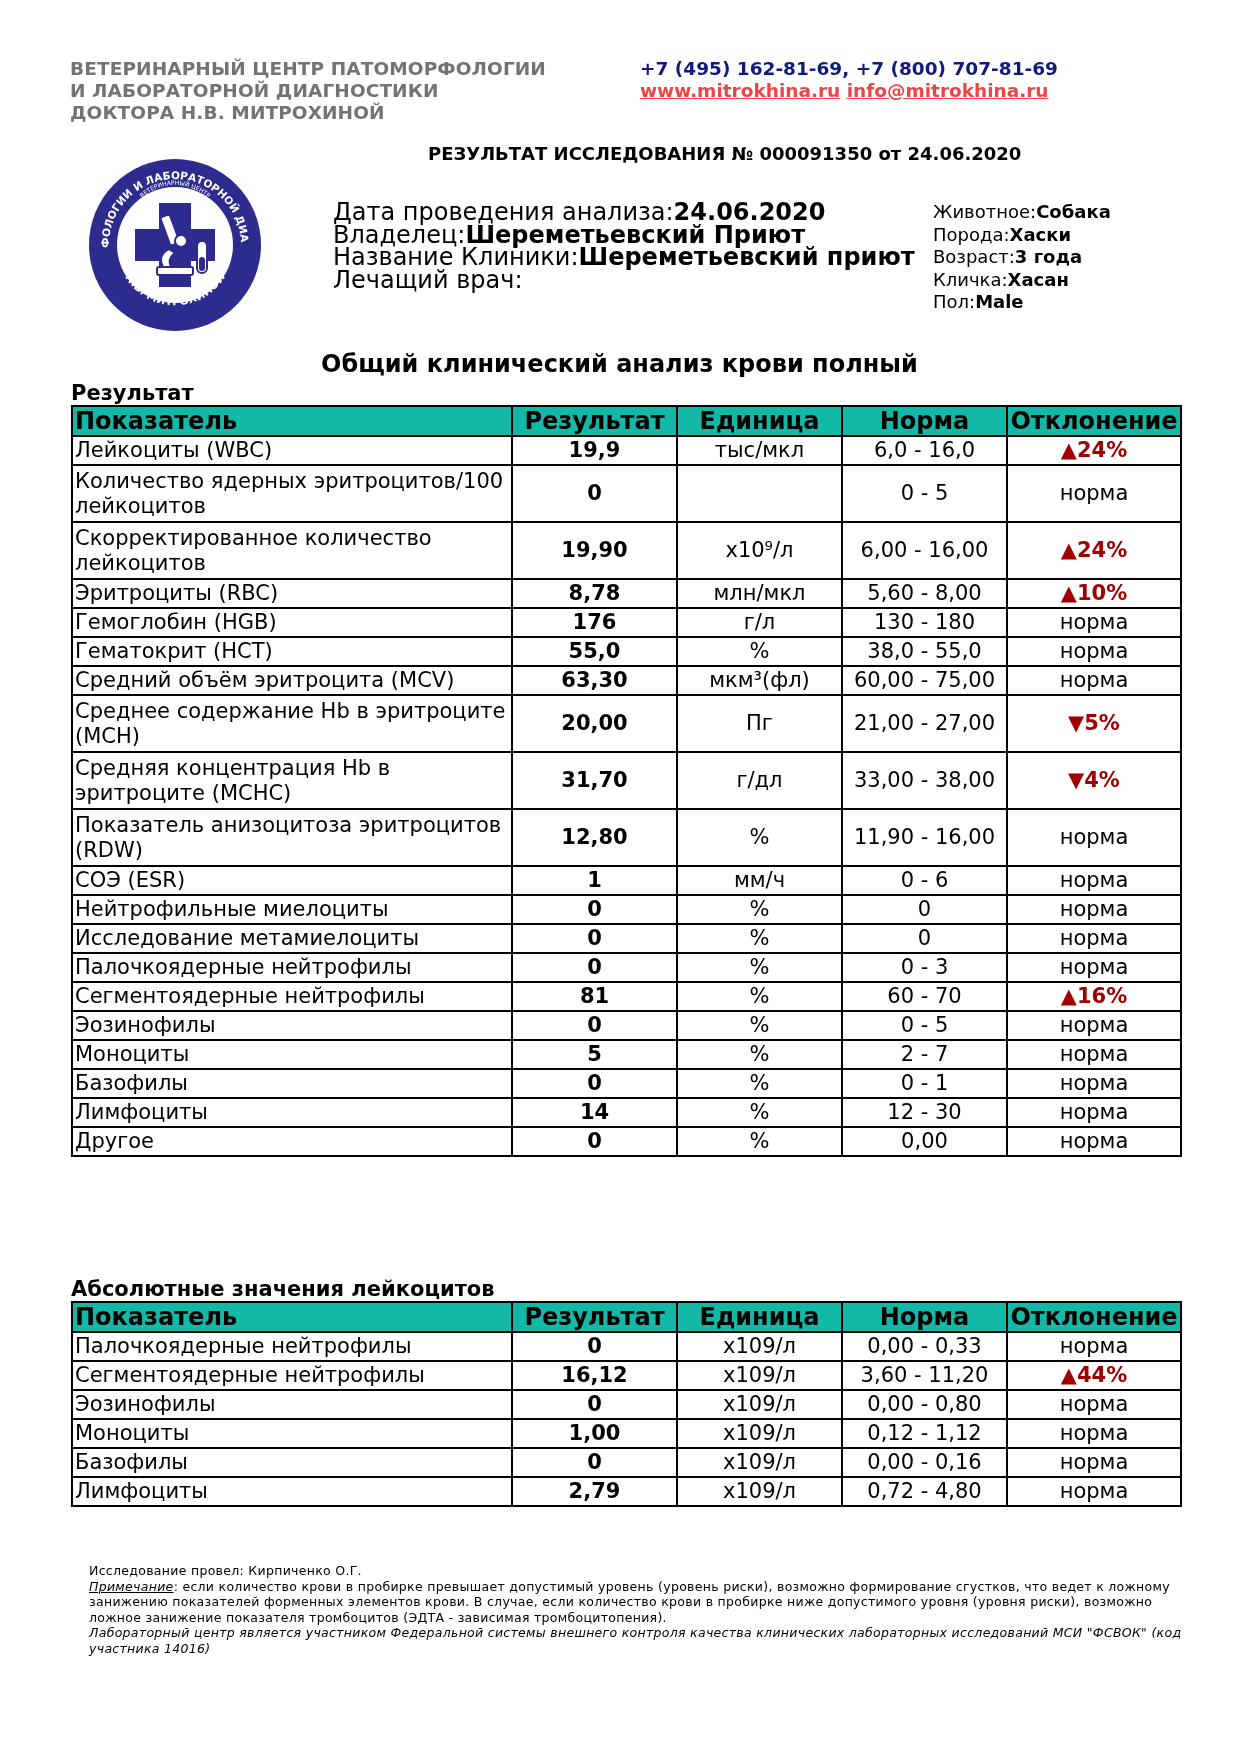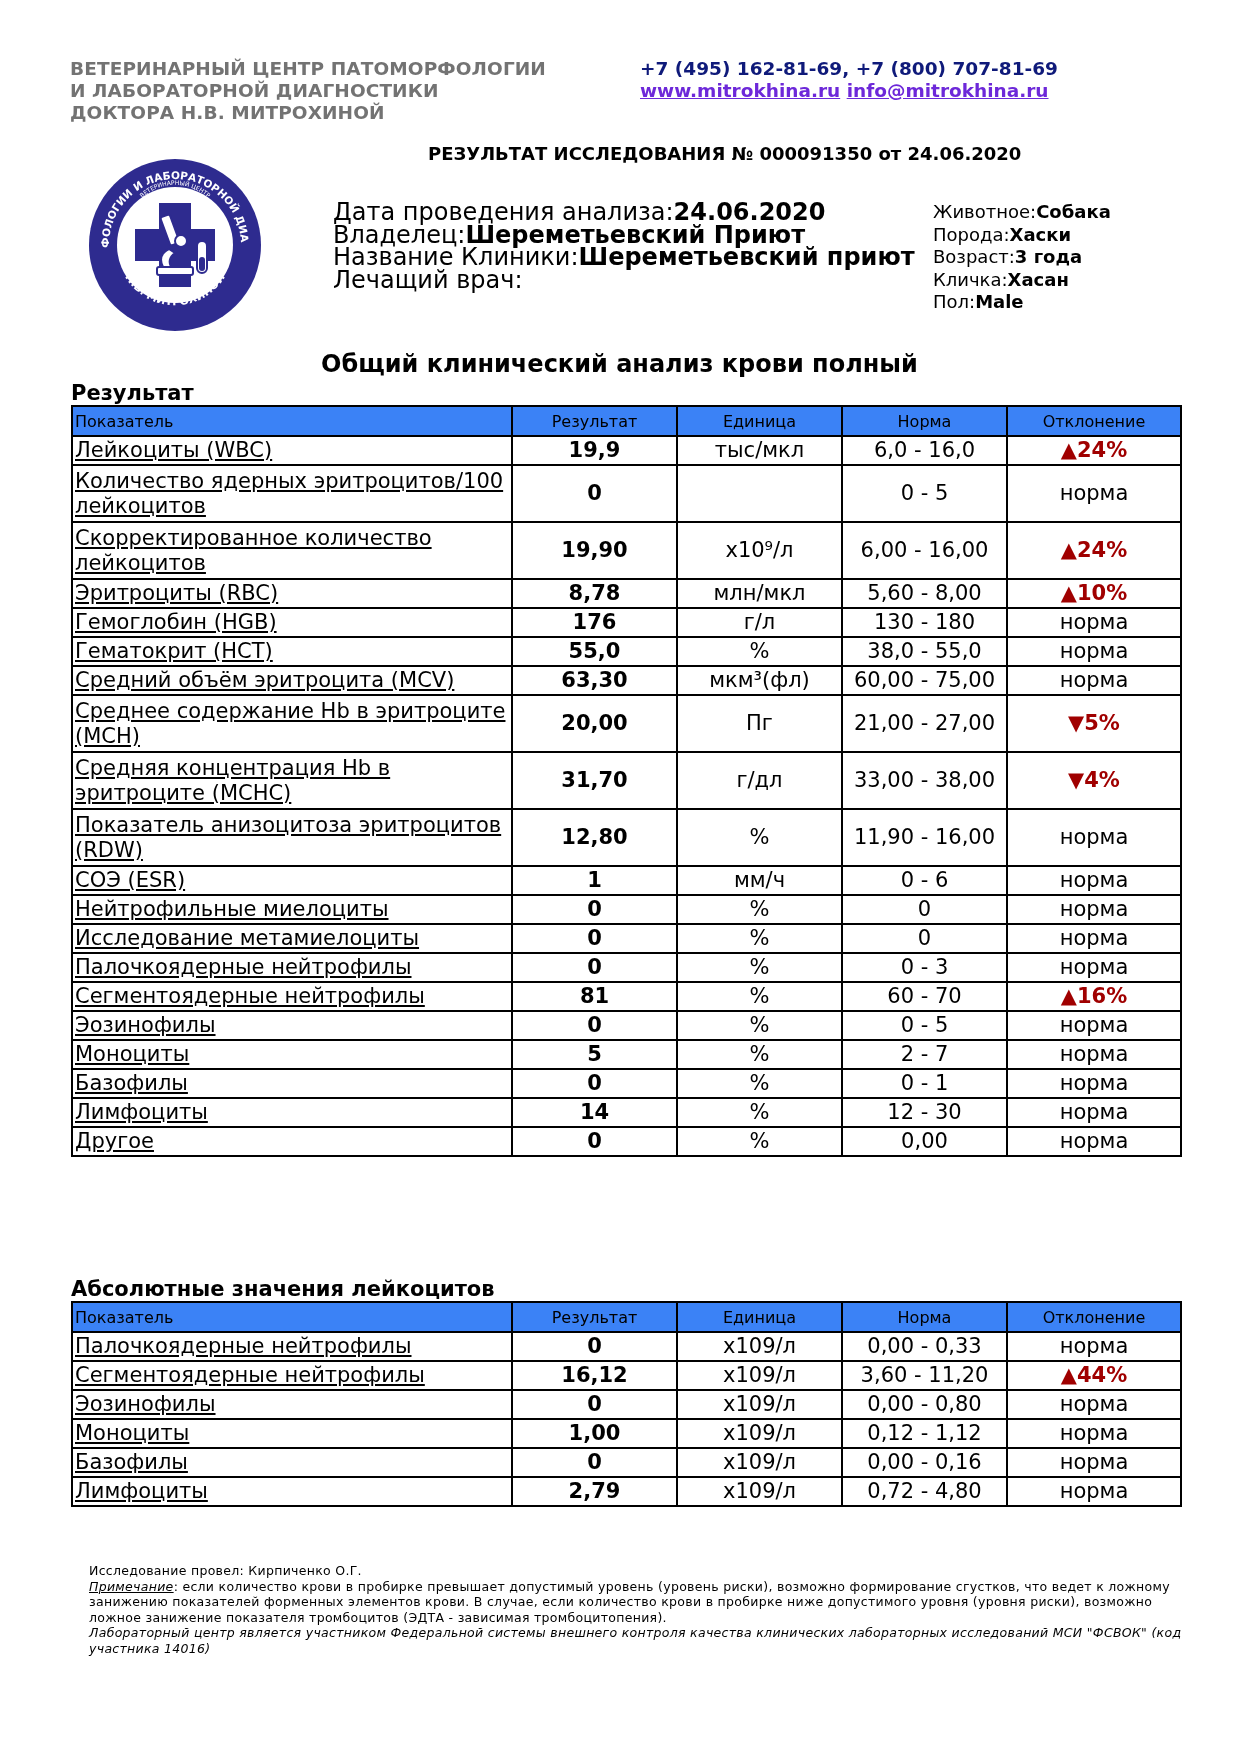"www.mitrokhina.ru" .contacts a { color: #6d28d9 -> #ef4444 }
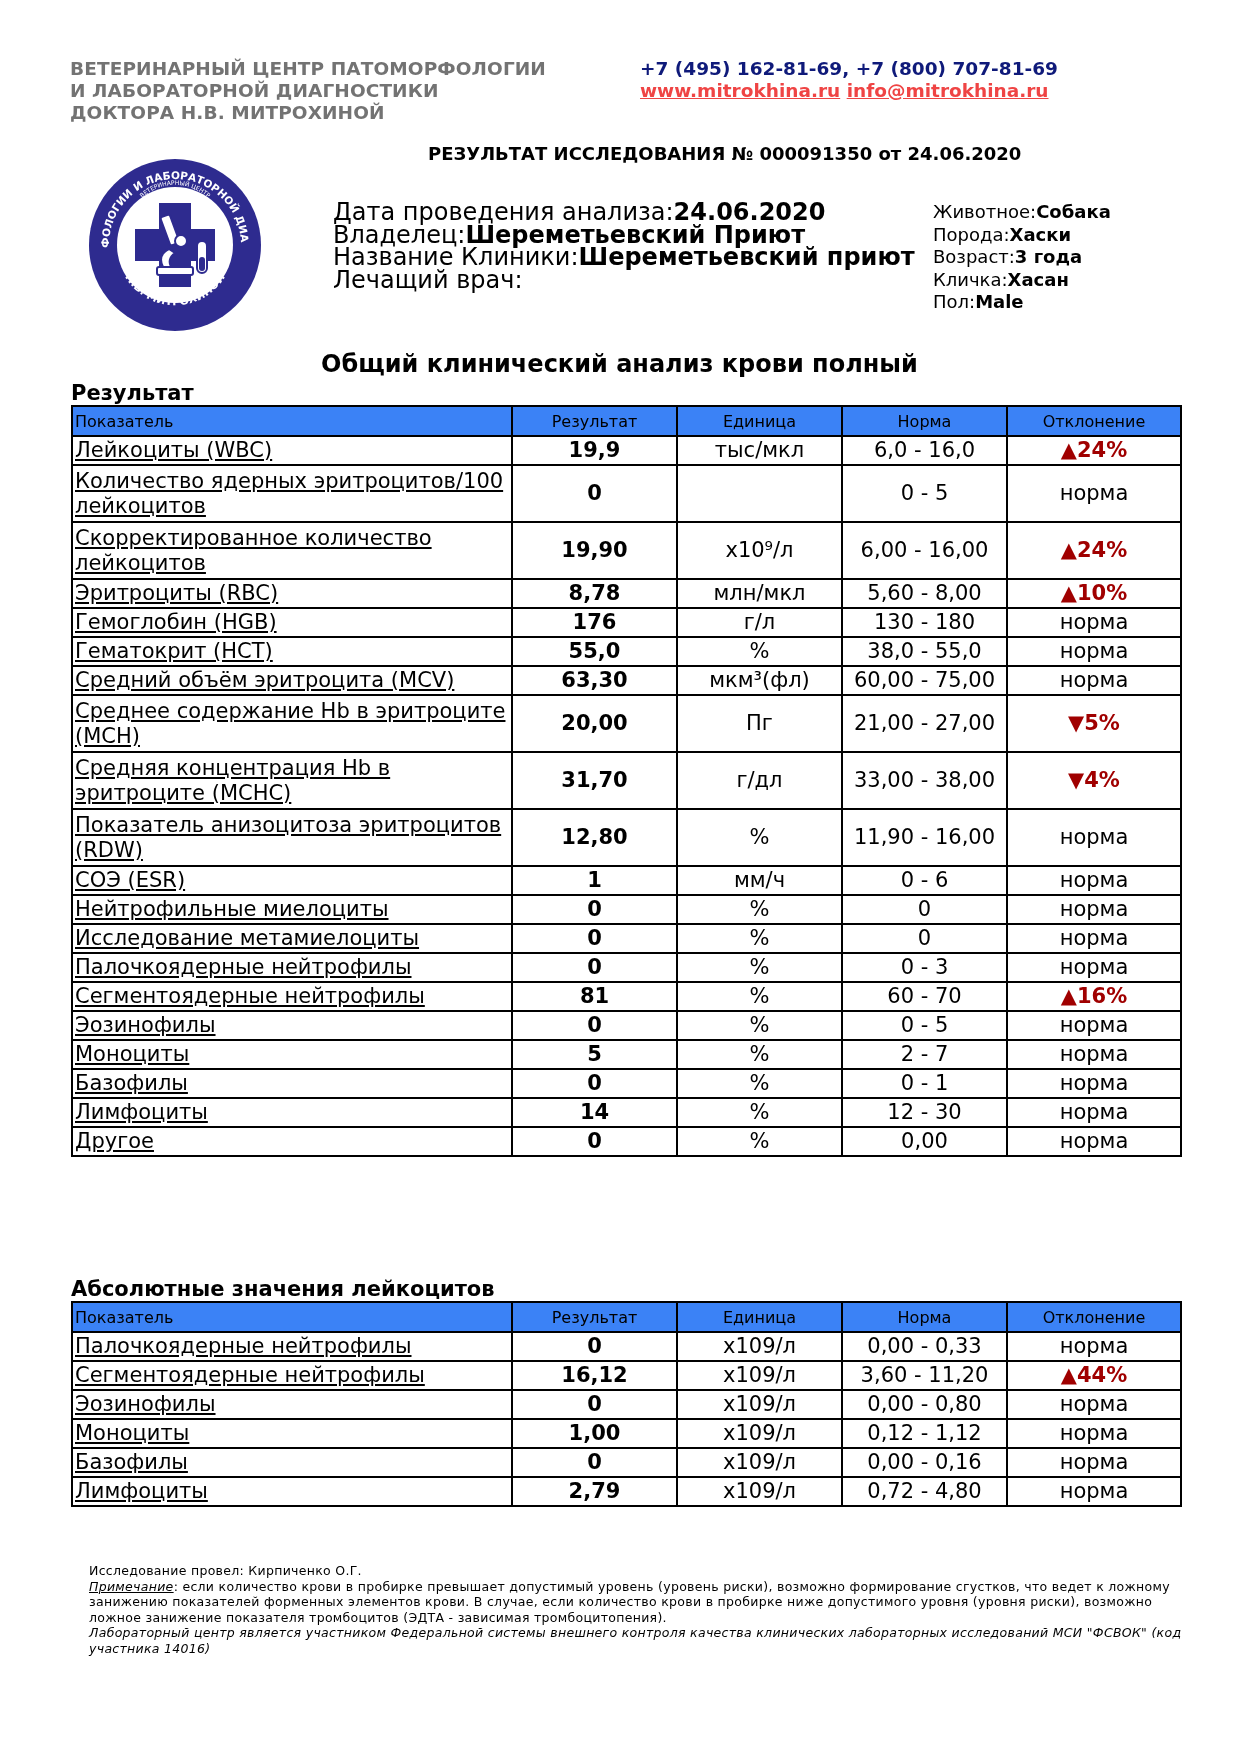"Показатель" table.res th { background: #3b82f6 -> #14b8a6; font-size: 16px -> 24px; font-weight: normal -> bold }
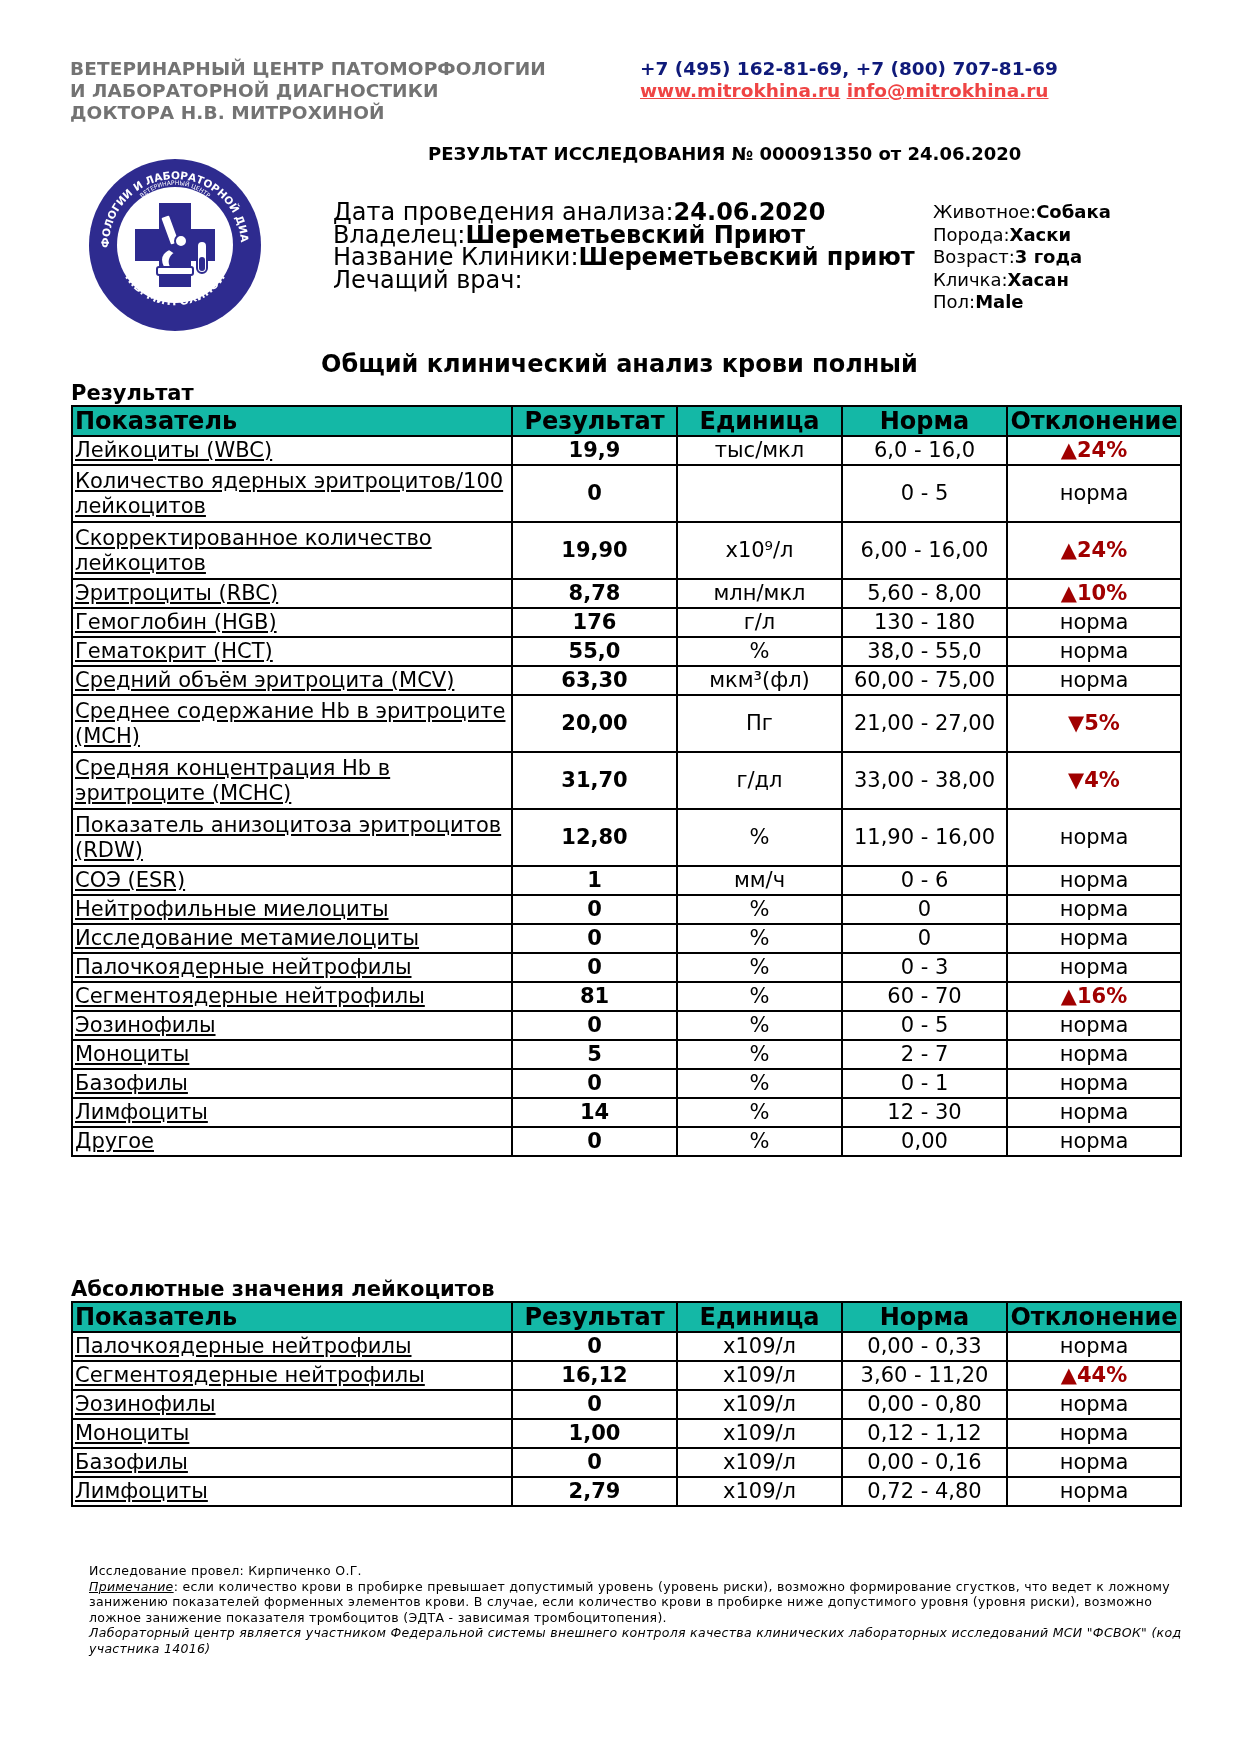"Лейкоциты (WBC)" table.res td.c0 { text-decoration: underline -> none }
